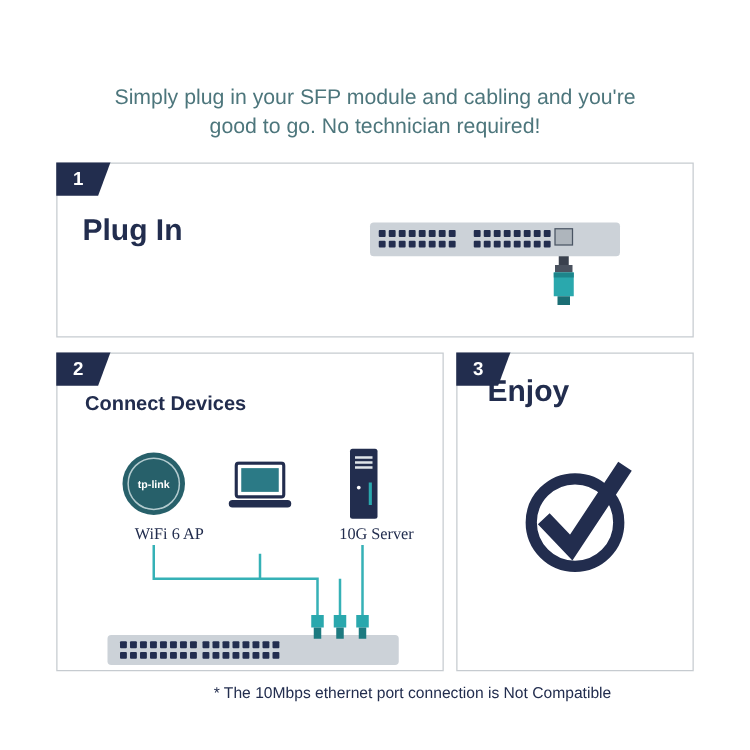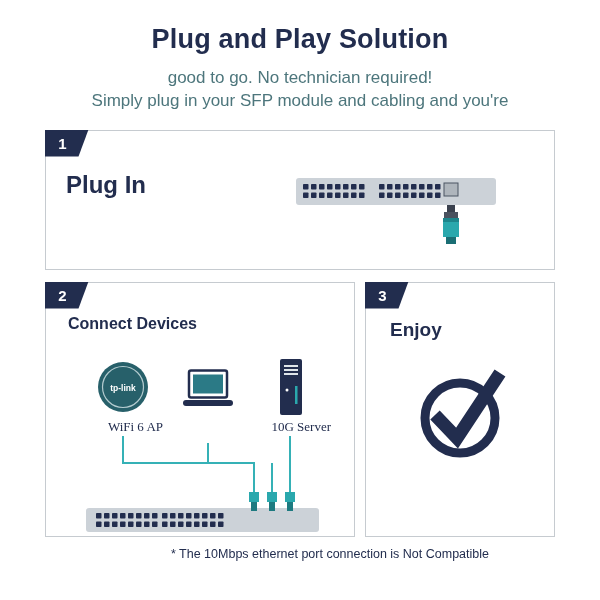"Plug and Play Solution" h1.title { html: <h1>Plug and Play Solution</h1> -> none }
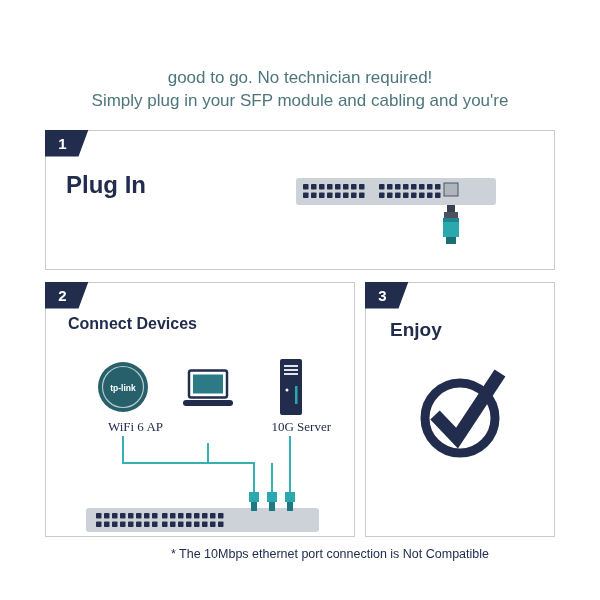"good to go. No technician" div { order: before "Simply plug in your SFP" -> after "Simply plug in your SFP" }
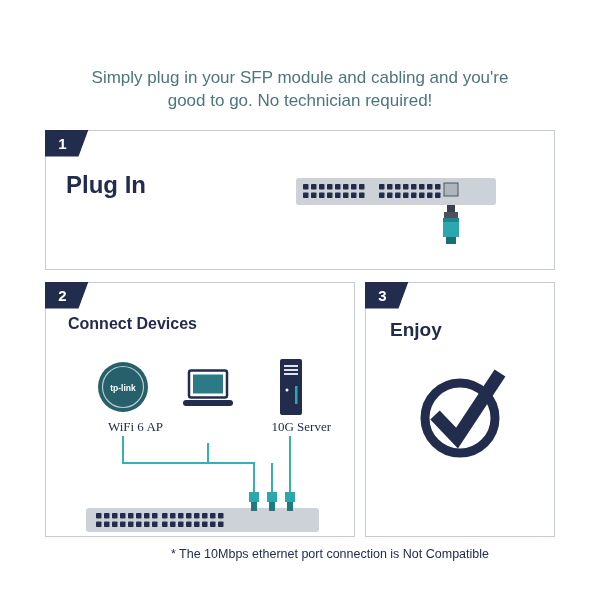"Enjoy" .t3 { font-size: 19px -> 24px; top: 36px -> 17px }
